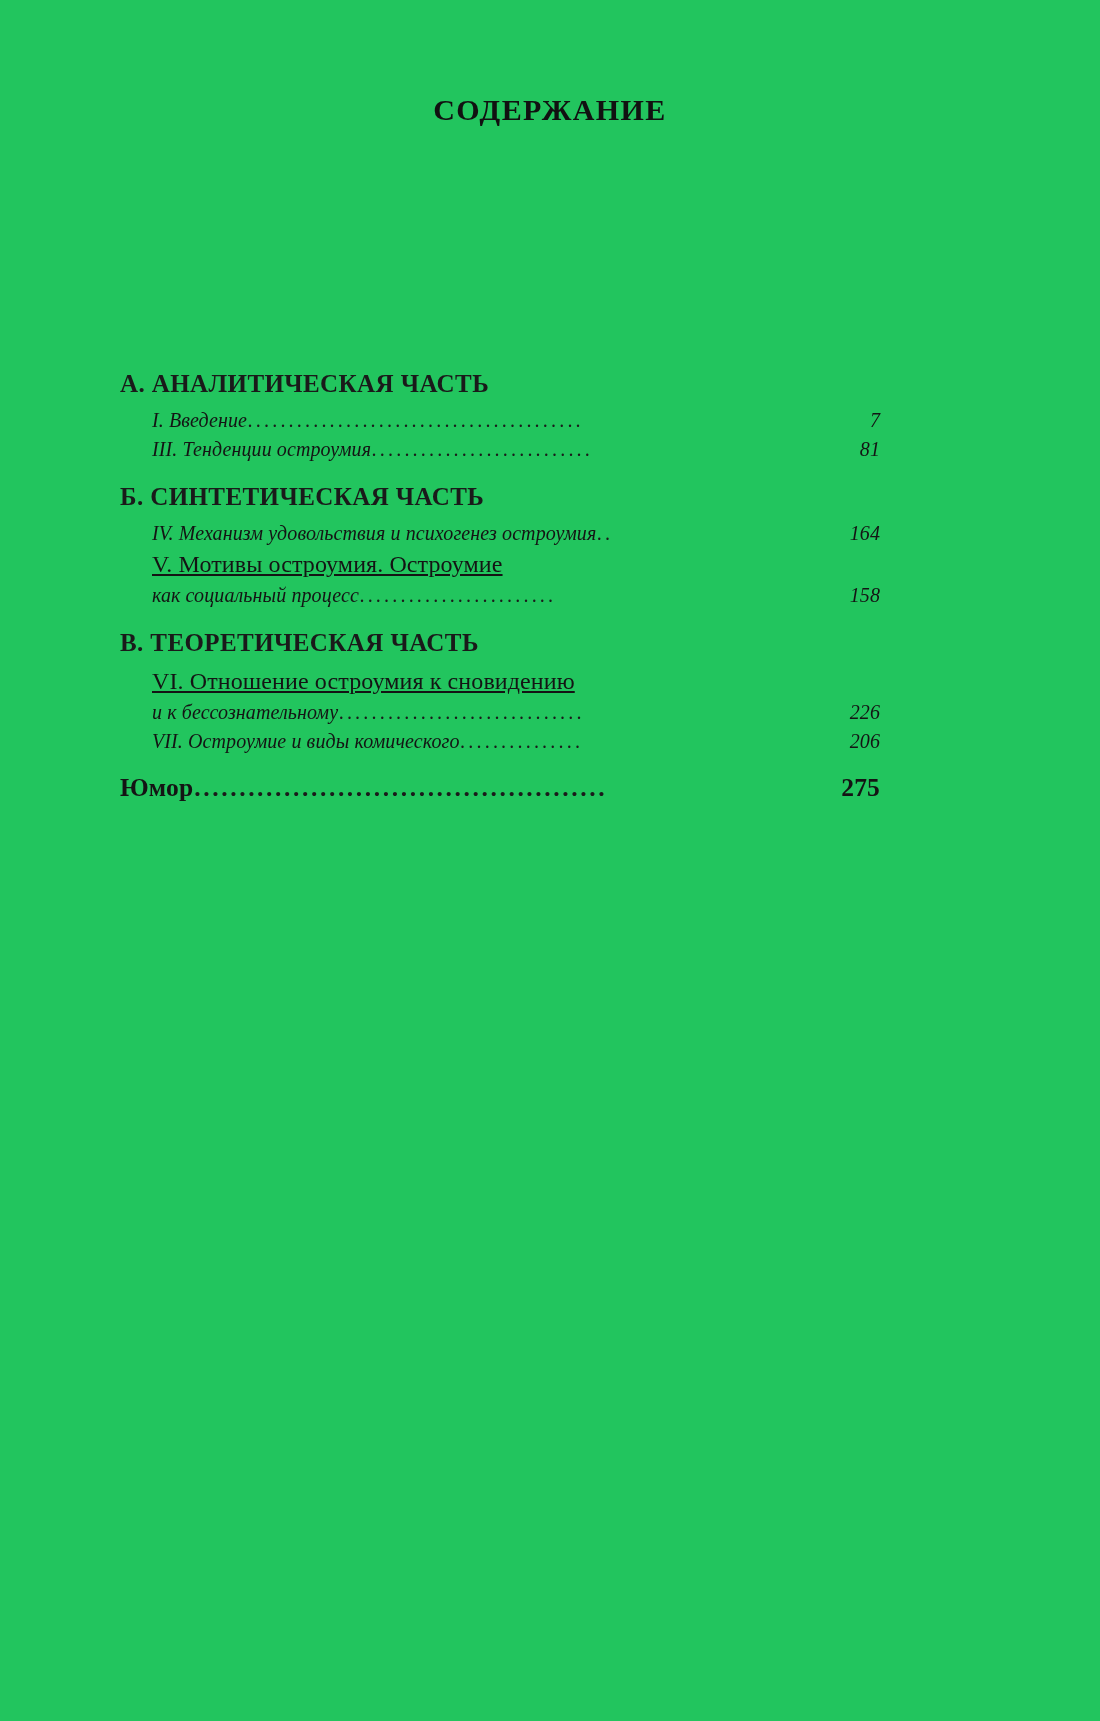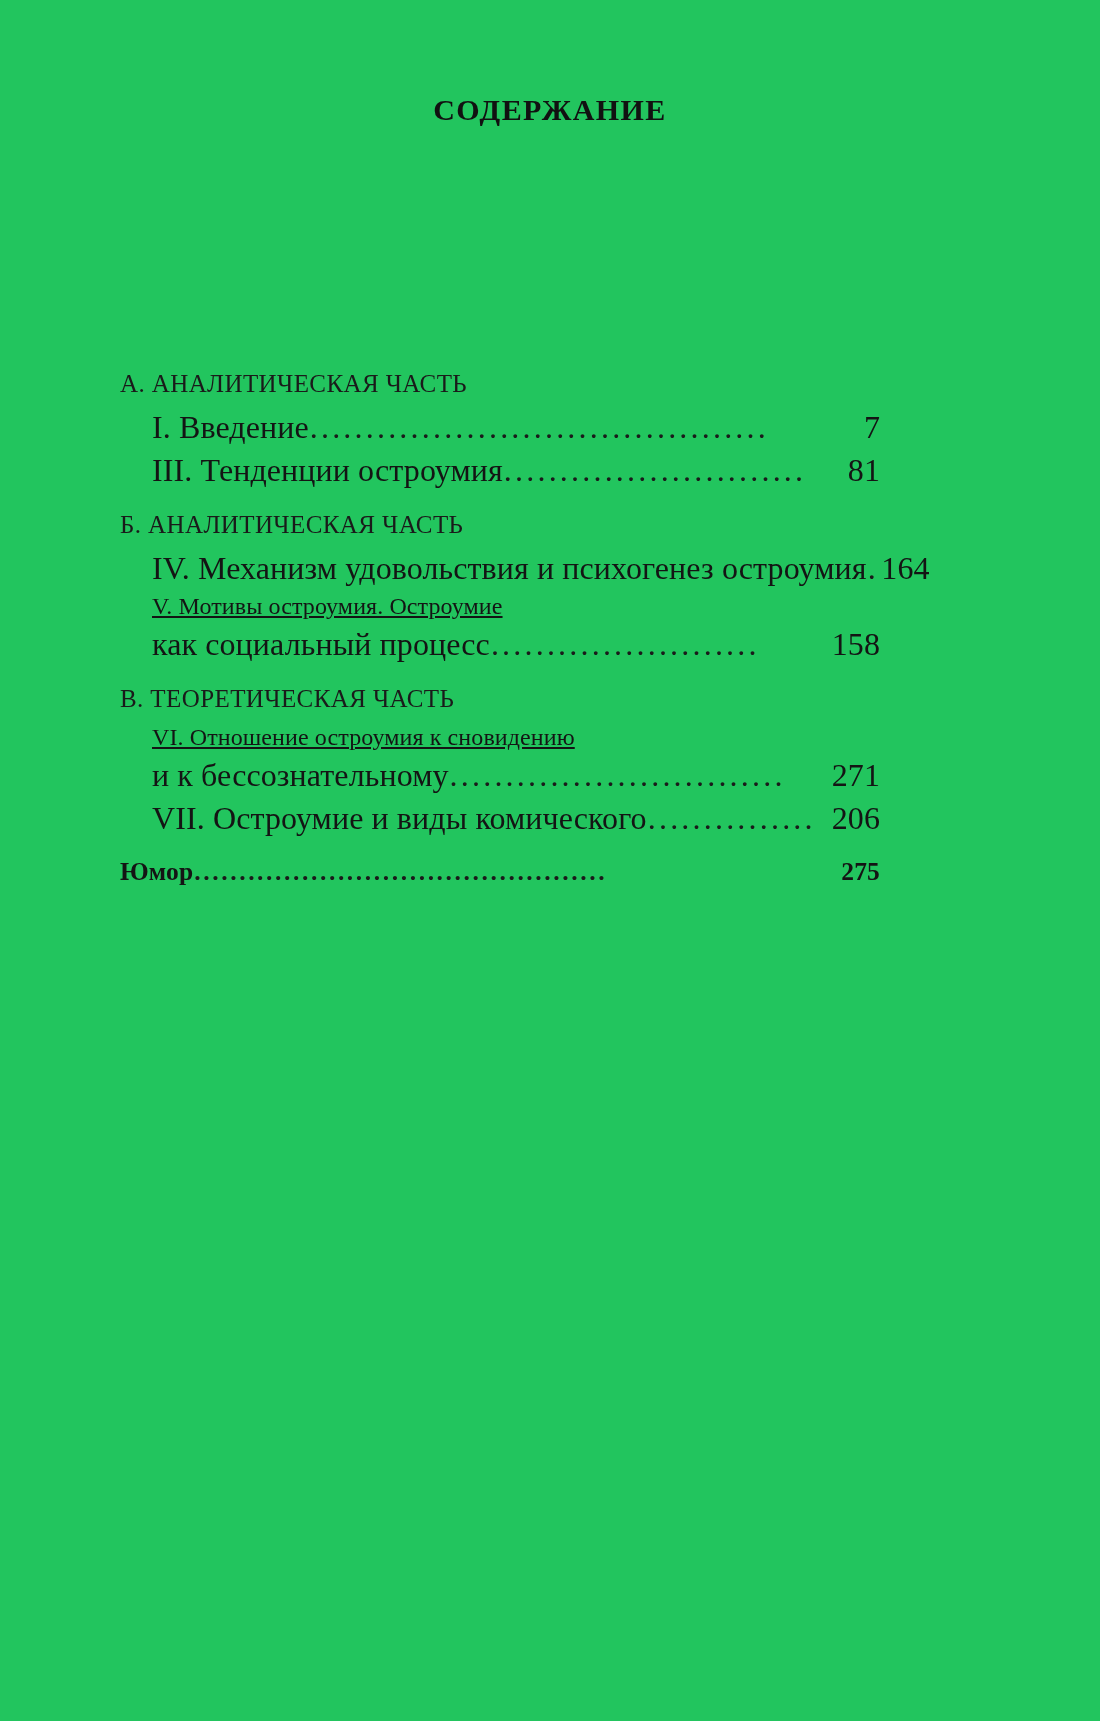"А. АНАЛИТИЧЕСКАЯ ЧАСТЬ" .part { font-weight: none -> bold }
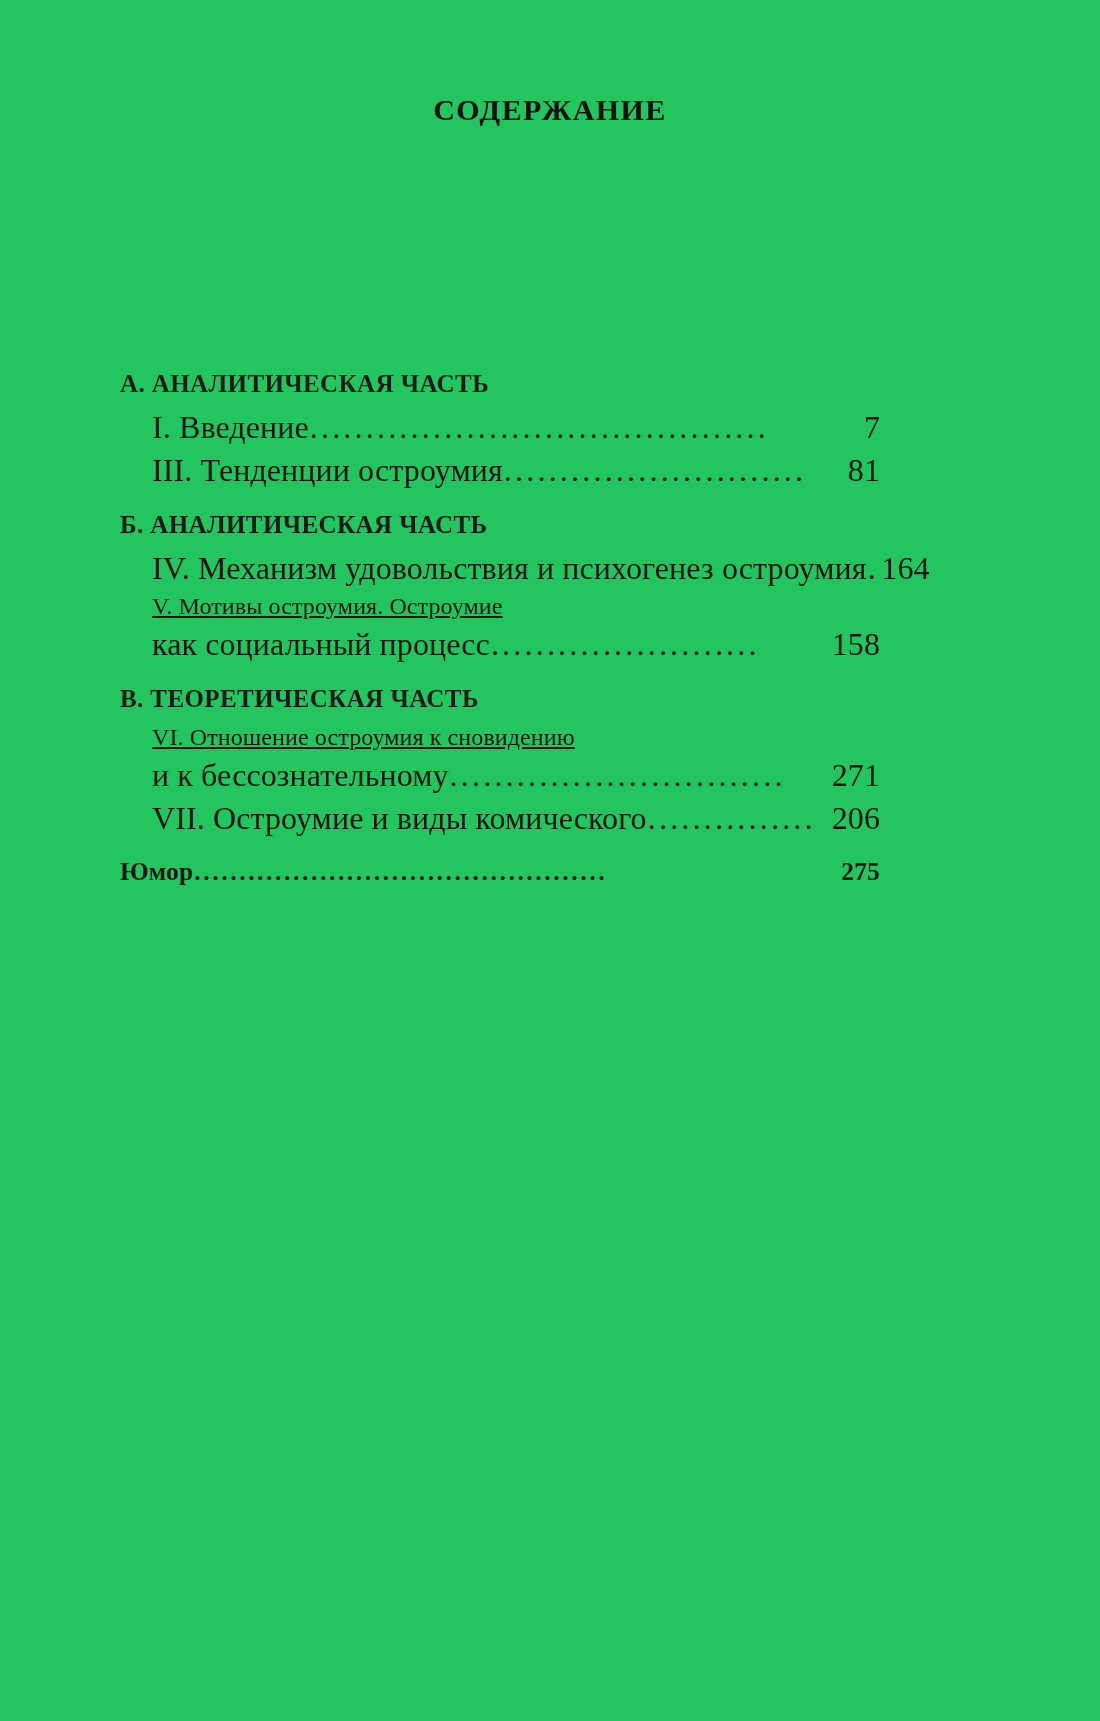"I. Введение" .chapter { font-size: 32px -> 20px; font-style: none -> italic }
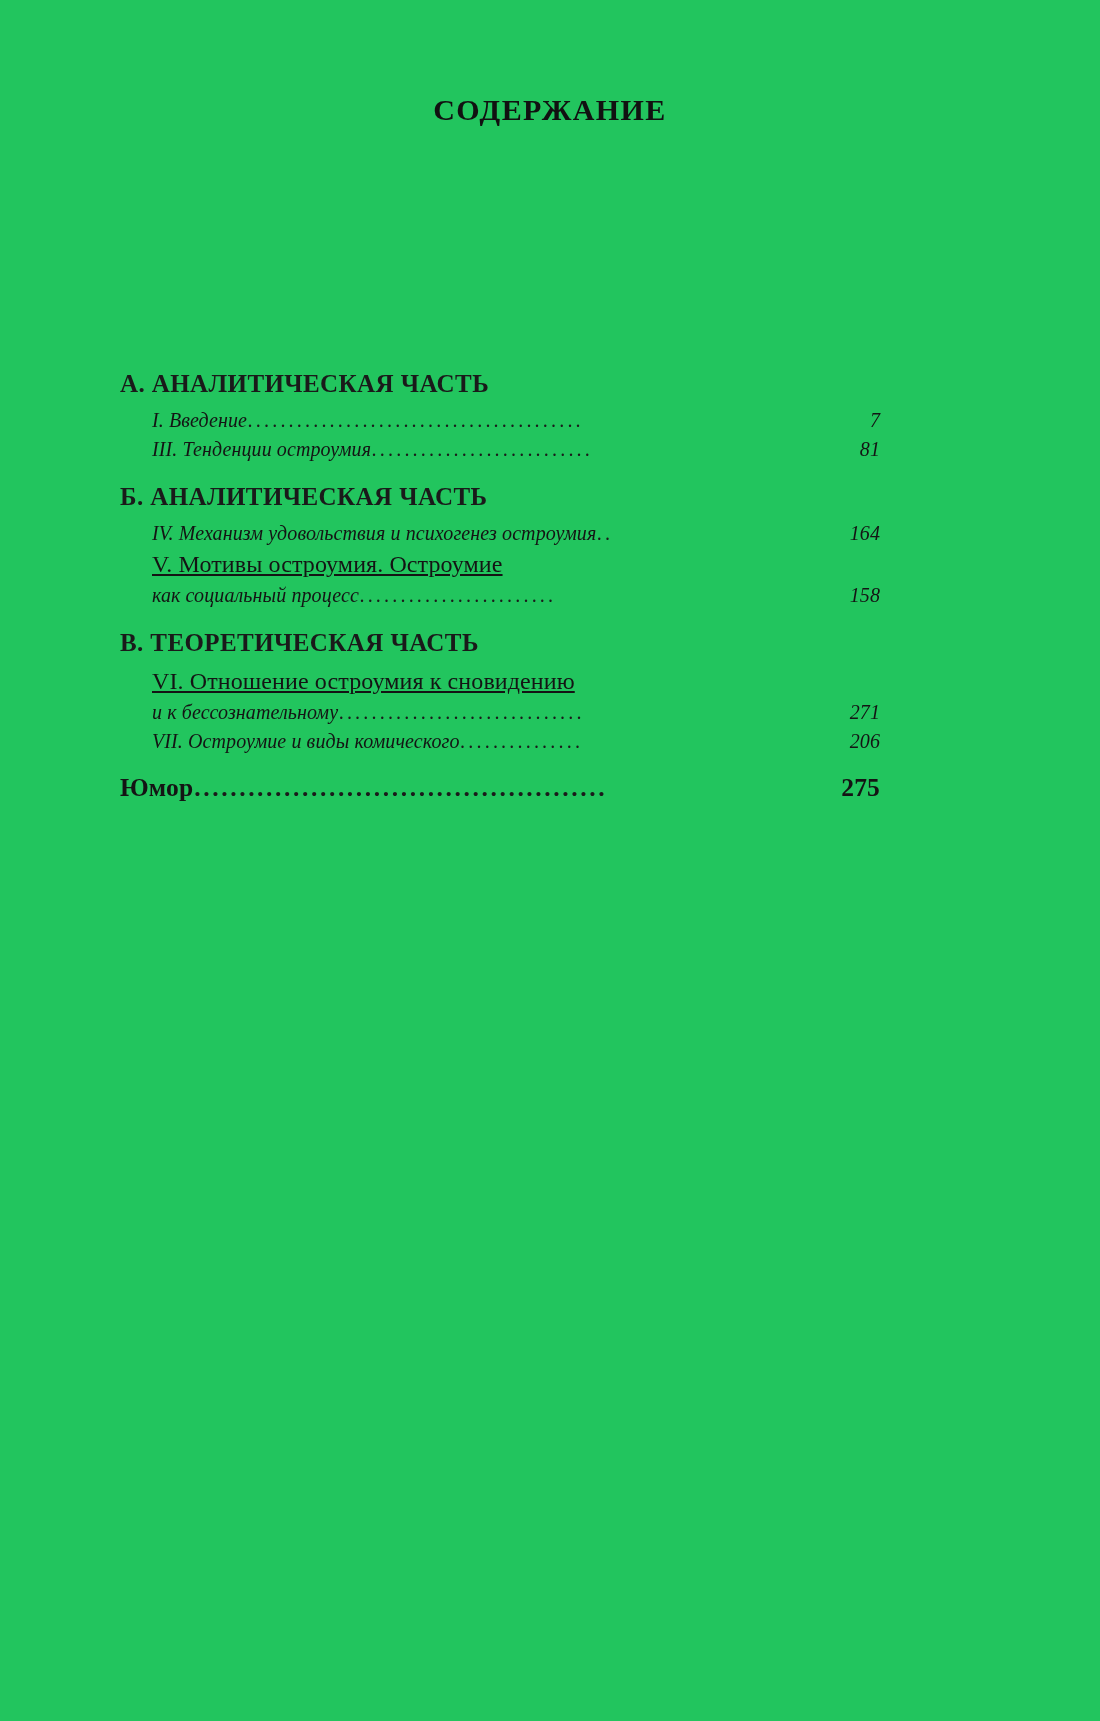"Б. АНАЛИТИЧЕСКАЯ ЧАСТЬ" div.part { text: АНАЛИТИЧЕСКАЯ -> СИНТЕТИЧЕСКАЯ }
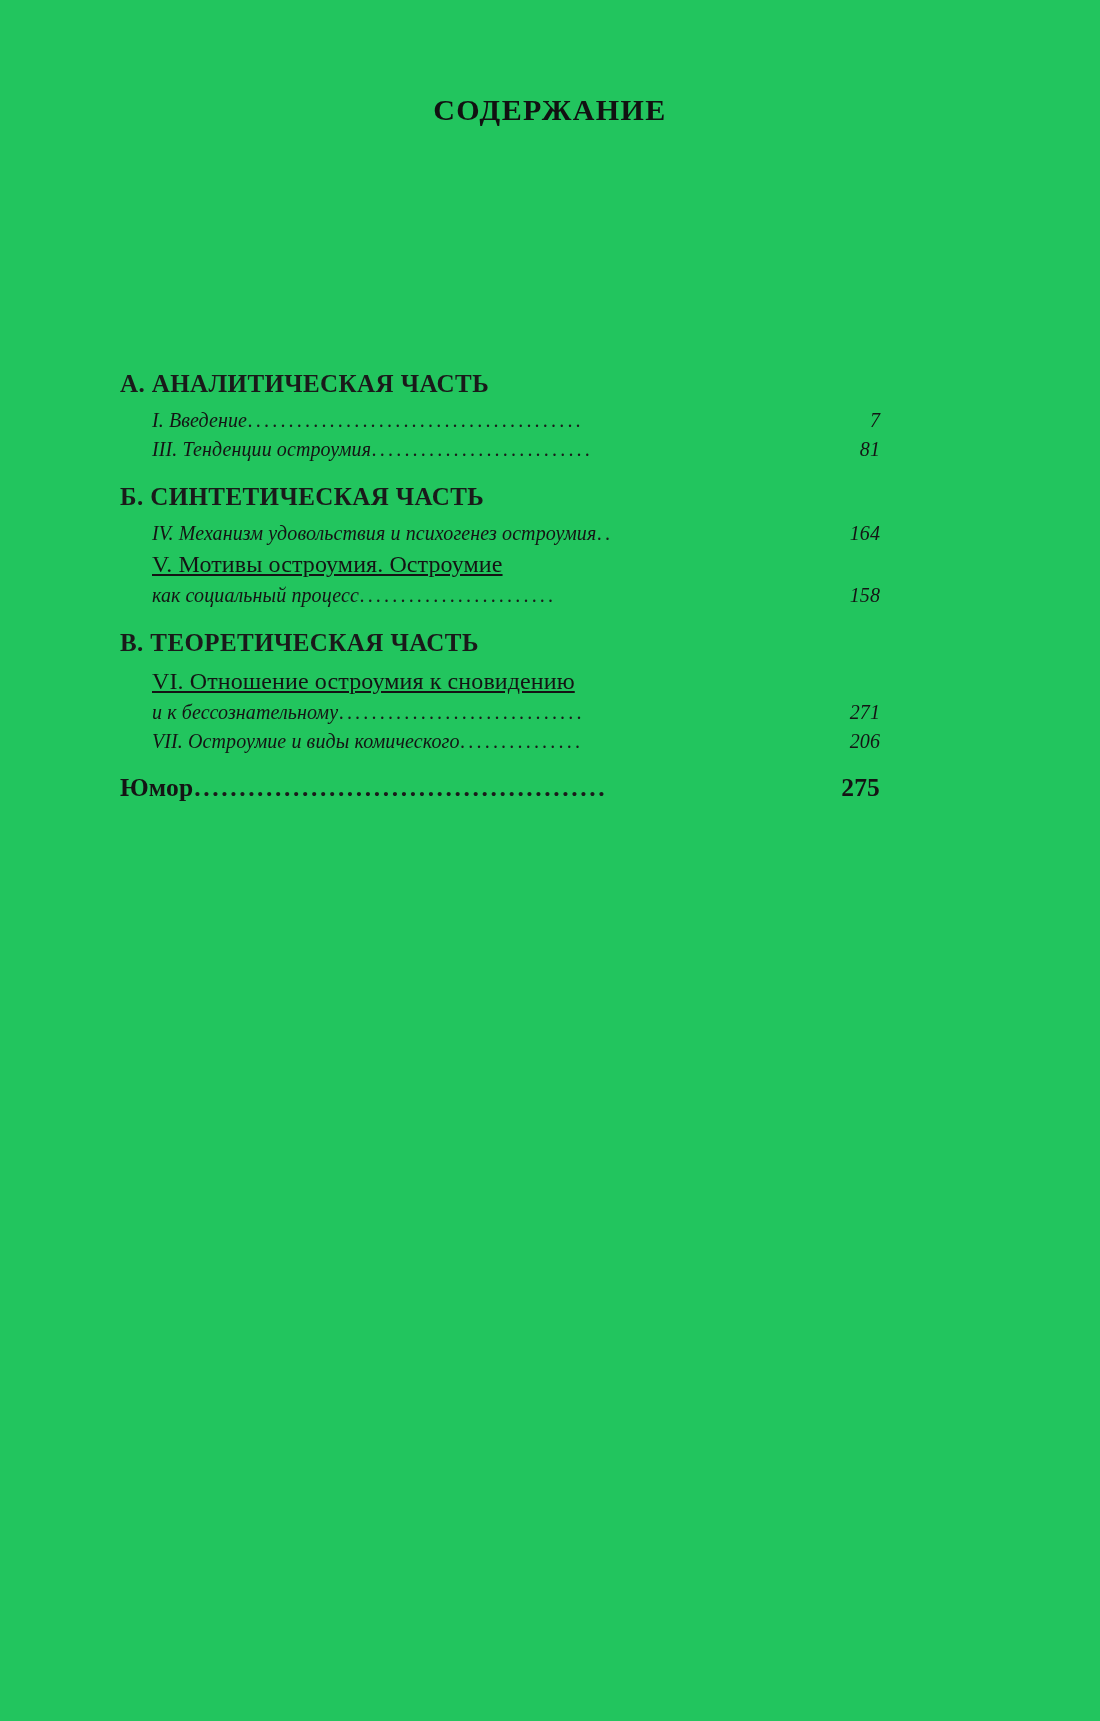"271" span.pg { text: 271 -> 226 }
